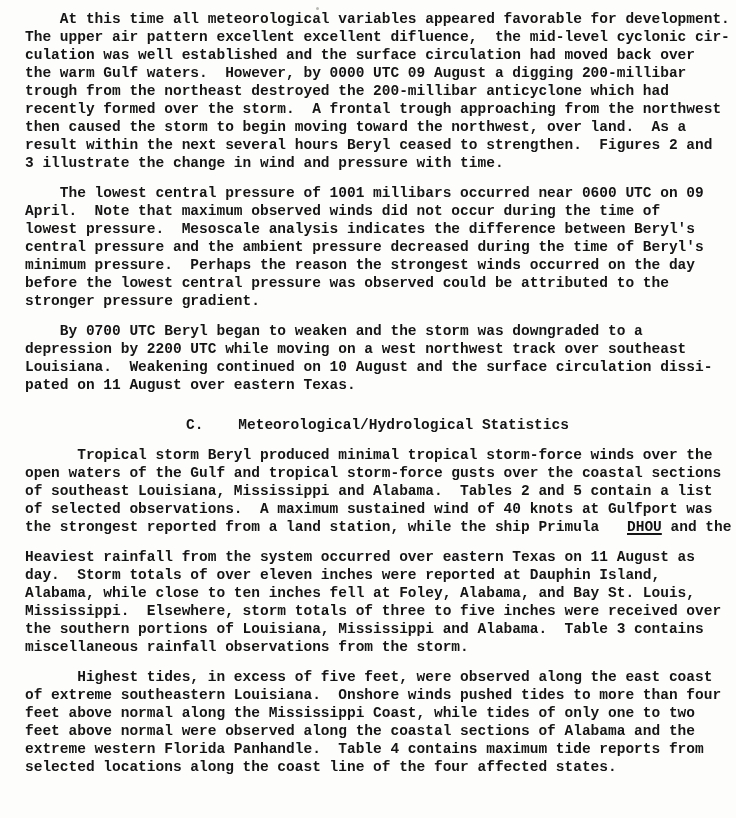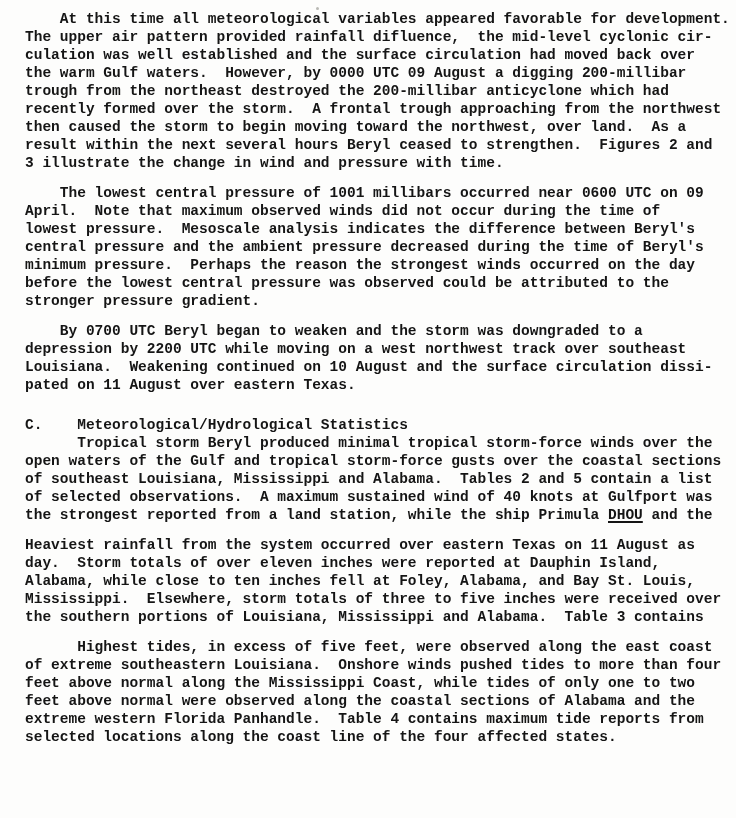"The upper air pattern provided" div.line { text: provided rainfall -> excellent excellent }
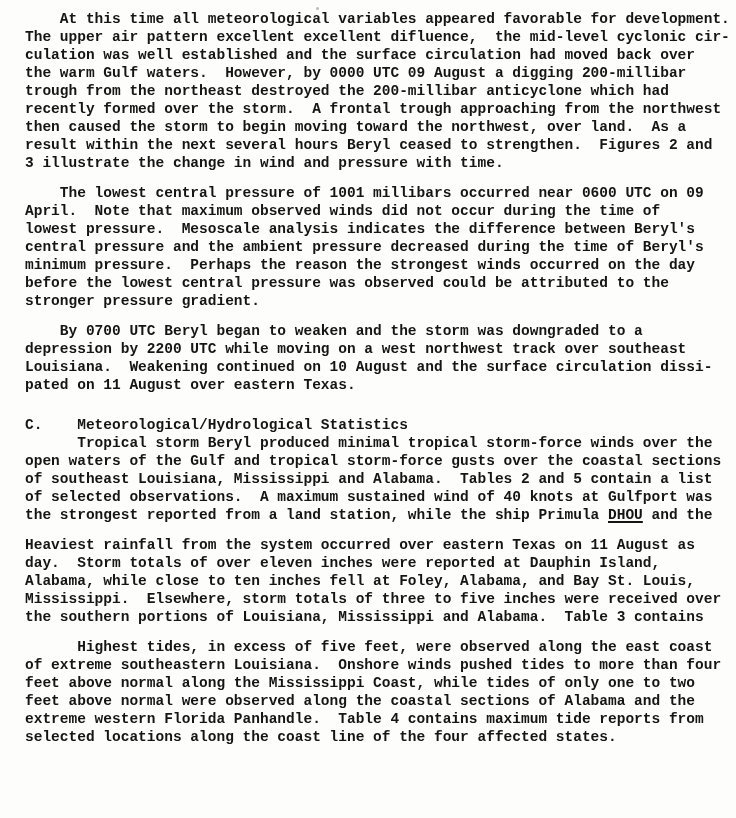"C. Meteorological/Hydrological" .block.heading { margin: 22px 0 0 0 -> 22px 0 12px 0; text-align: none -> center }
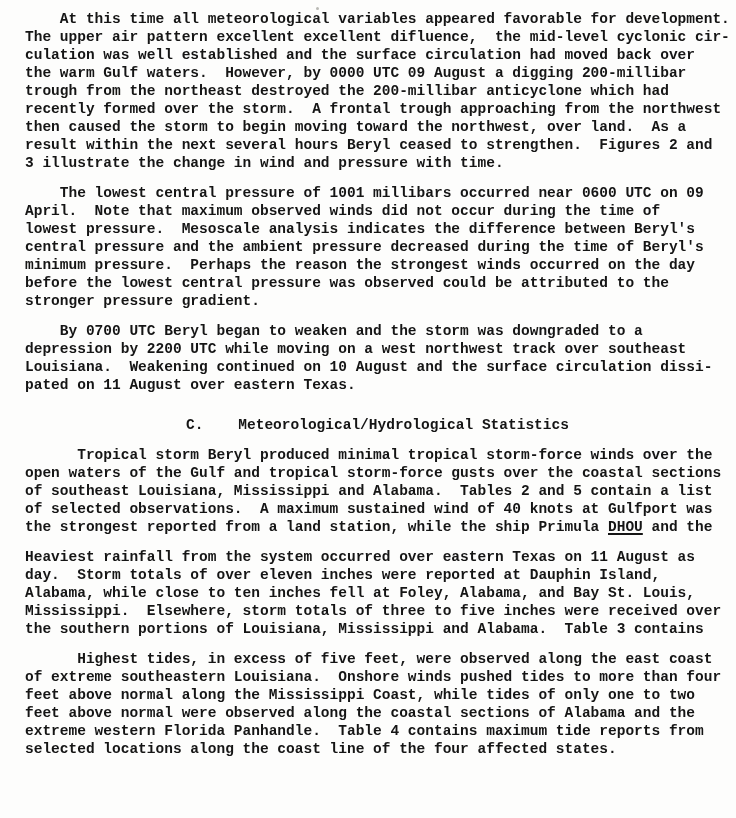"DHOU" .u { margin-left: none -> 19px }
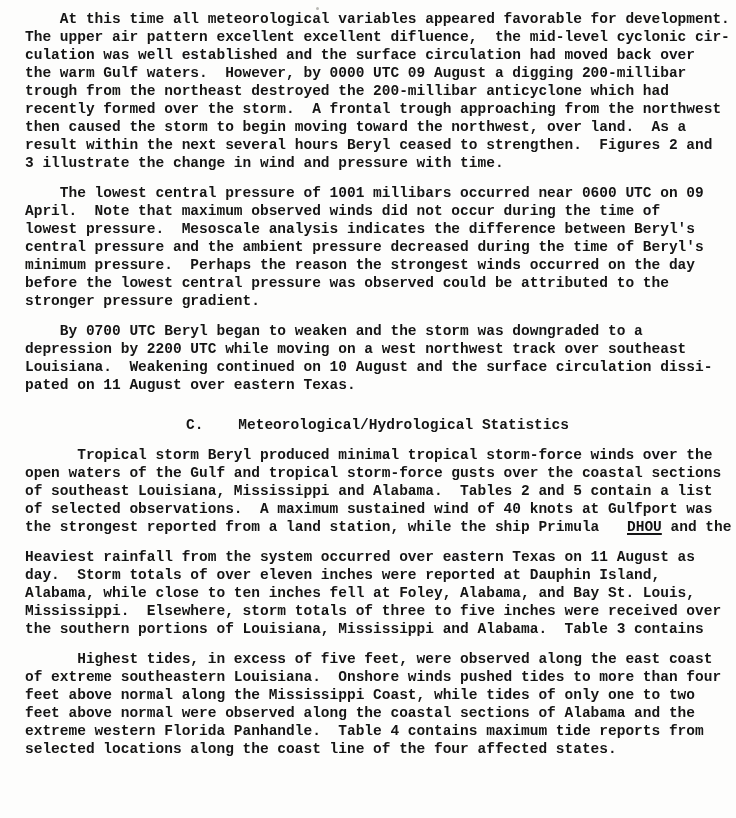"miscellaneous rainfall observations from" div.line { html: none -> <div>miscellaneous rainfall observations from the storm.</div> }
